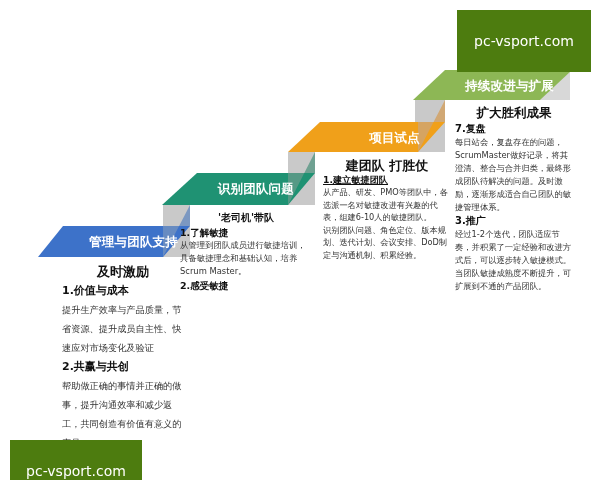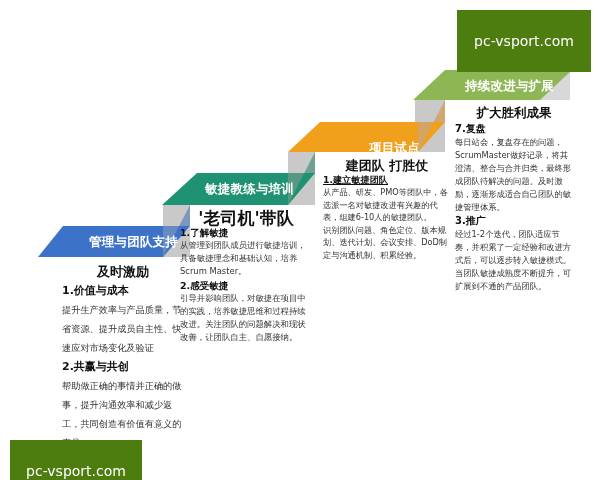"项目试点" div.band-label { top: 140px -> 130px }
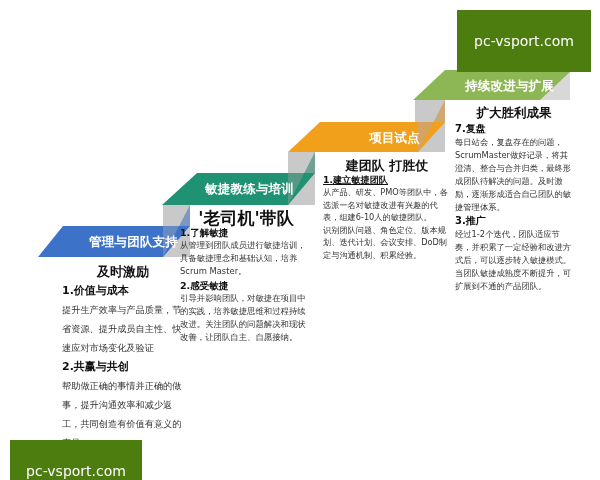"敏捷教练与培训" div.band-label { text: 敏捷教练与培训 -> 识别团队问题 }
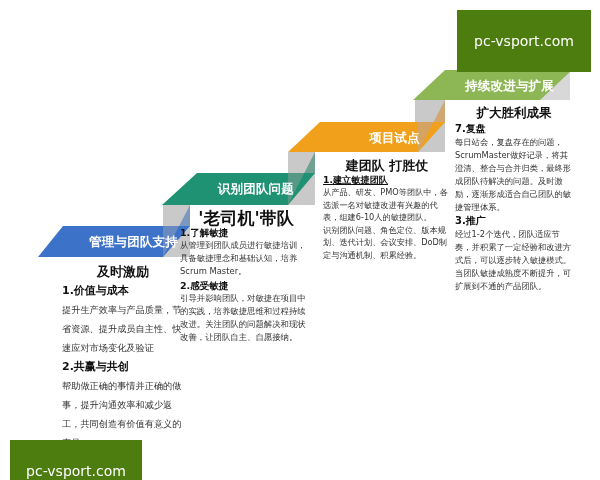"'老司机'带队" .c2 .heading { font-size: 17px -> 10px }
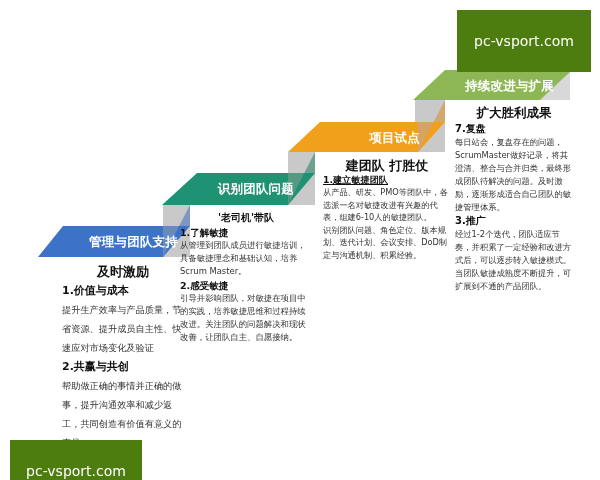"引导并影响团队，对敏捷在项目中的实践，培养敏捷思维和过程持续改进。关注团队的问题" div.body { html: <div>引导并影响团队，对敏捷在项目中的实践，培养敏捷思维和过程持续改进。关注团队的问题解决和现状改善，让团队自主、自愿接纳。</div> -> none }
